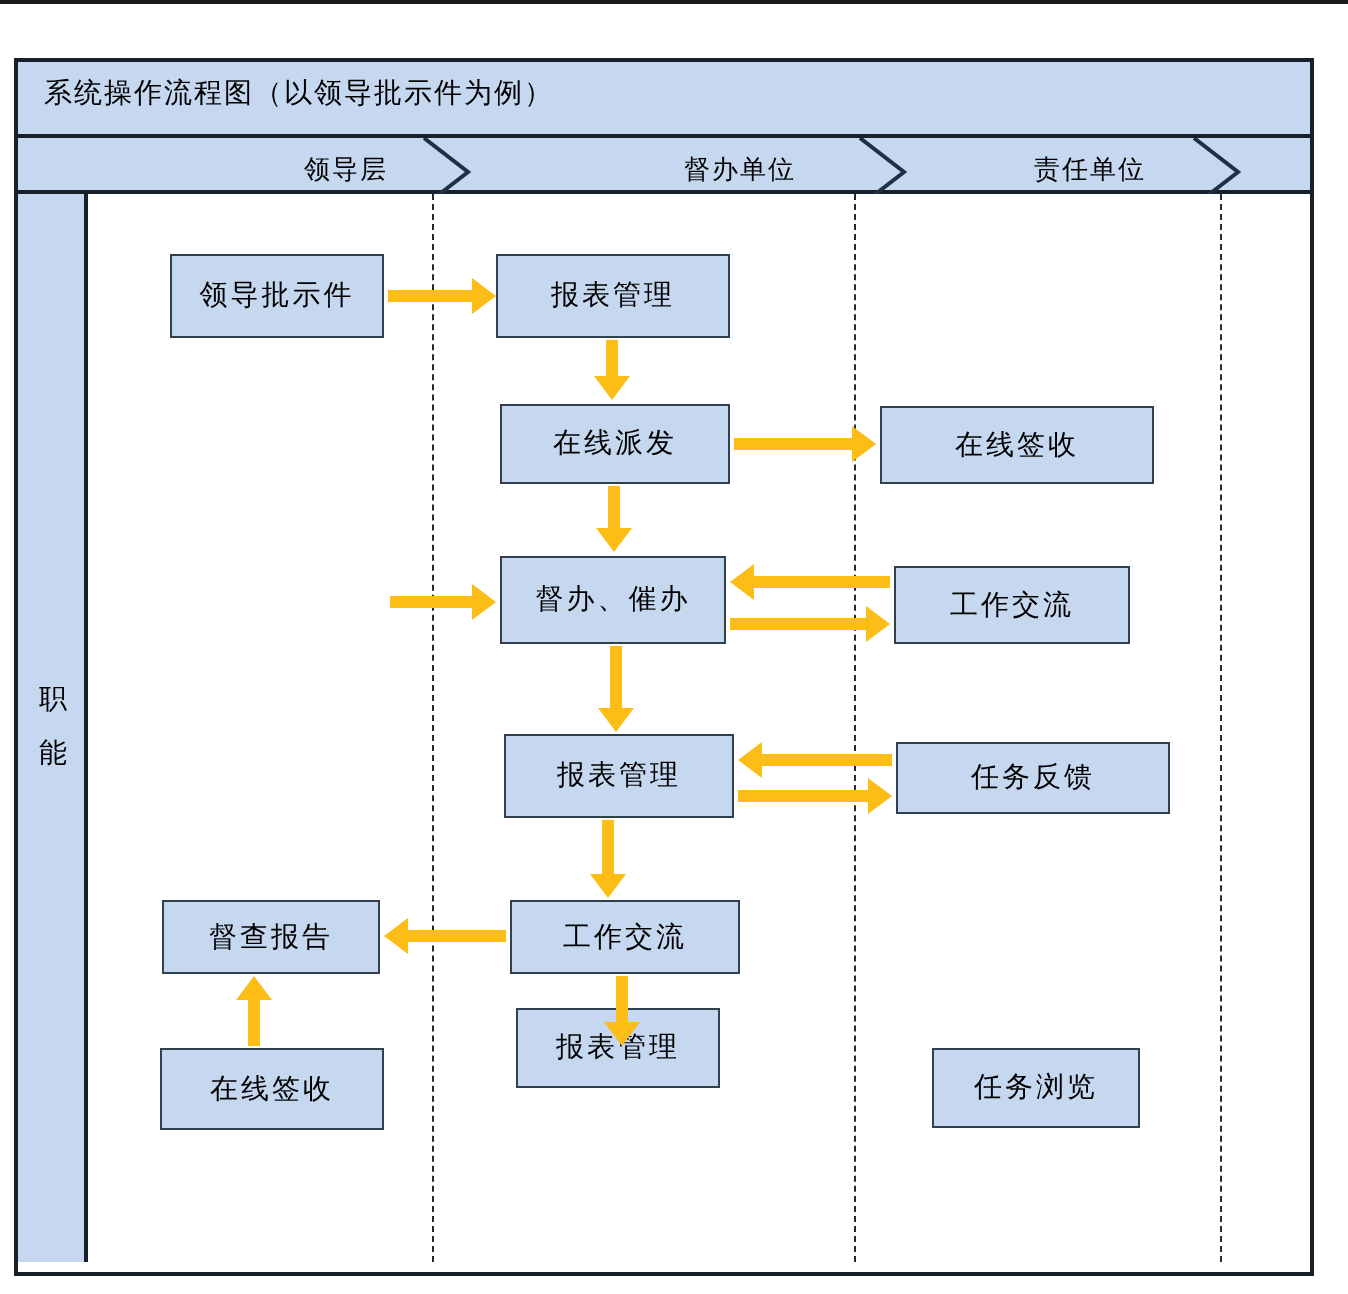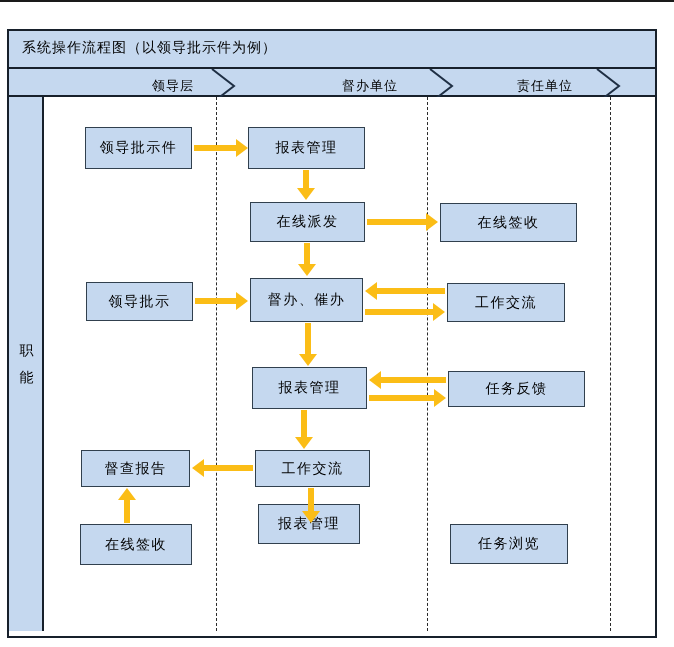"领导批示" div.node { html: <div>领导批示</div> -> none }
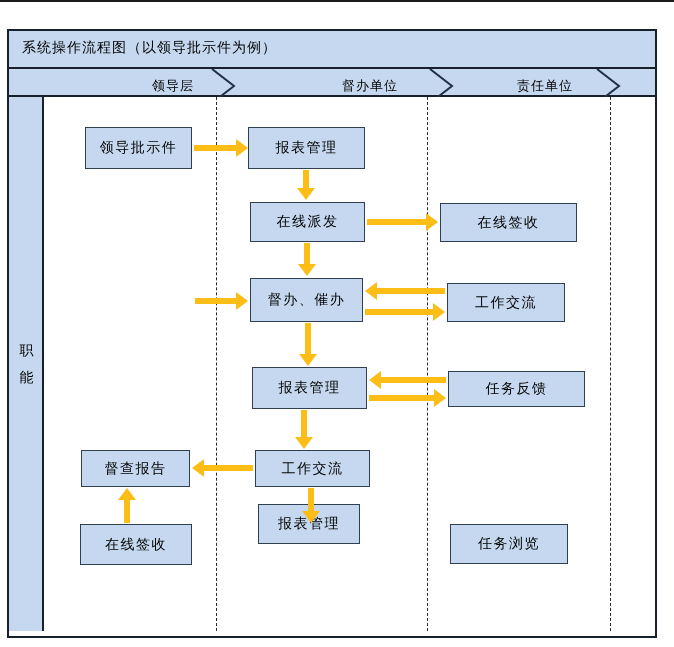"任务浏览" div.node { left: 441px -> 457px; width: 118px -> 104px }
